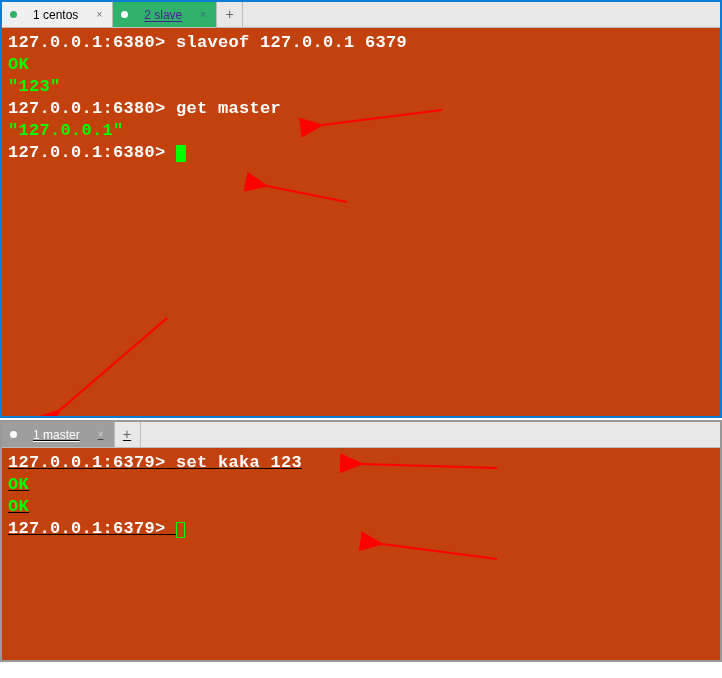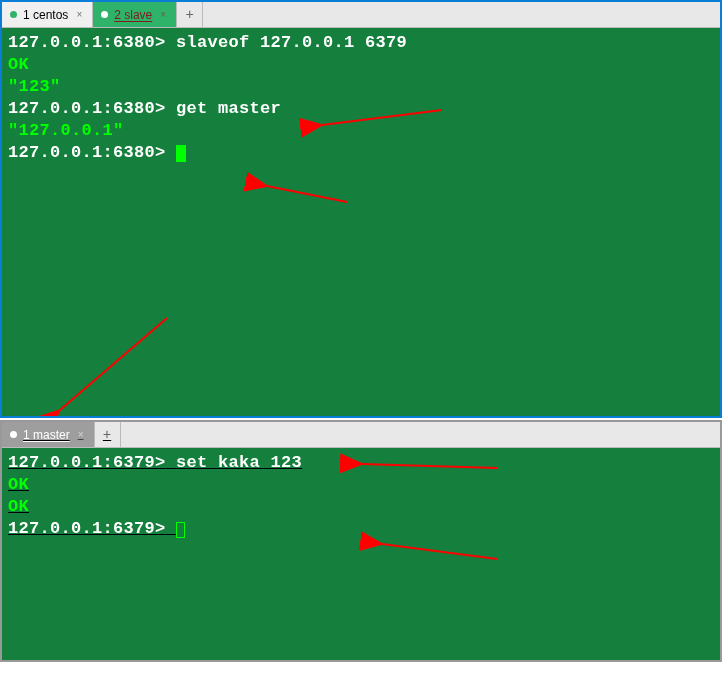"1 centos" .tab { gap: 6px -> 16px }
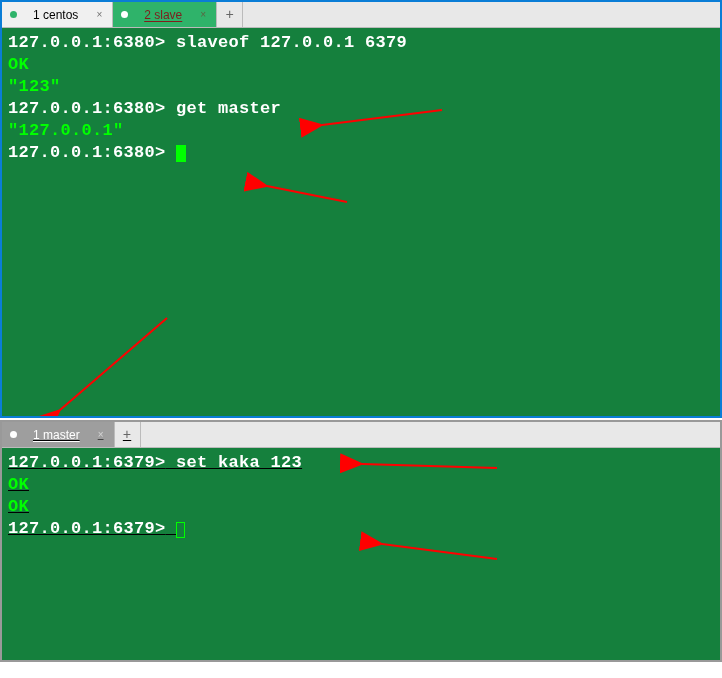"2 slave" .tab.active-green { color: #7f1d1d -> #4c1d95 }
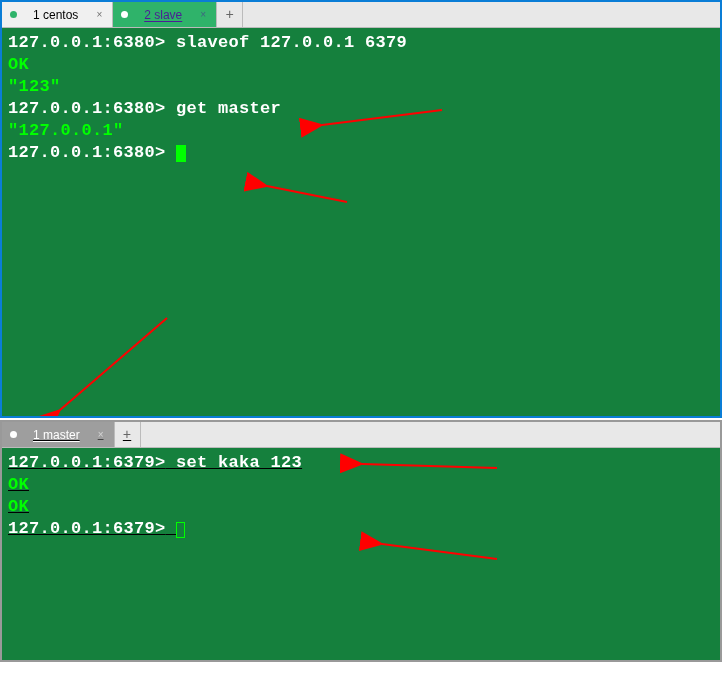"127.0.0.1:6380> slaveof 127.0.0.1 6379" .terminal { background: #15803d -> #c2410c }
